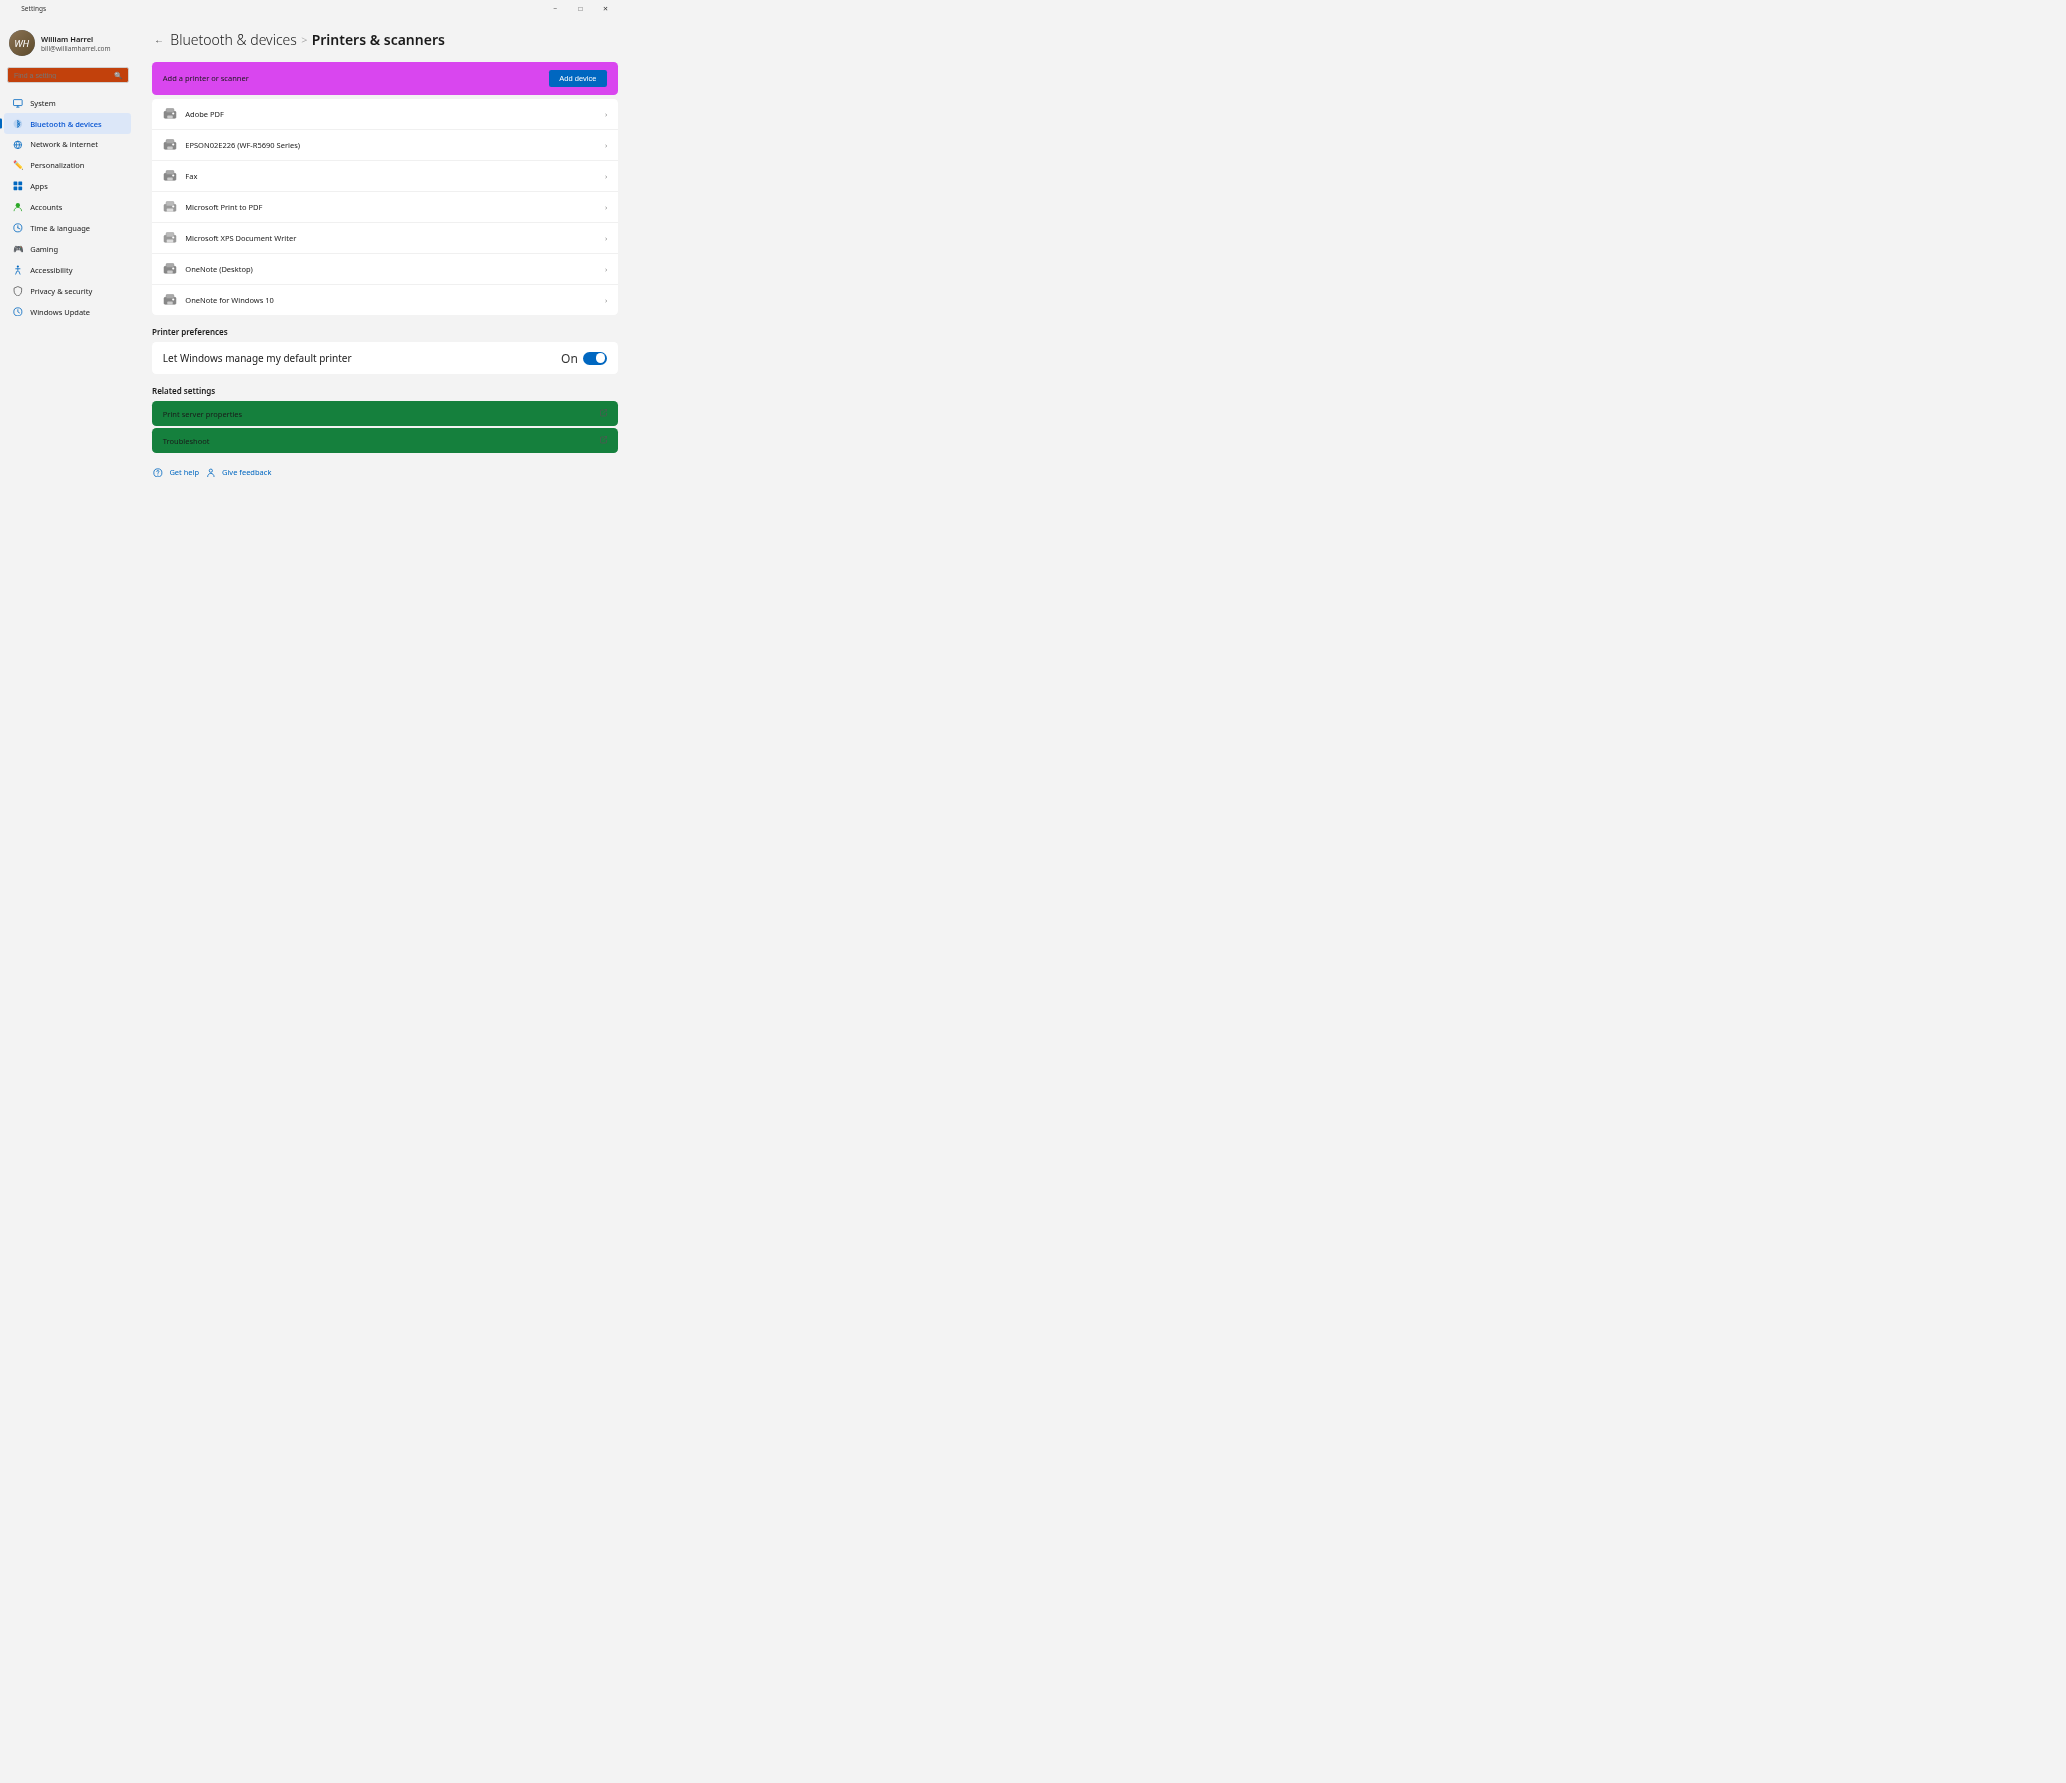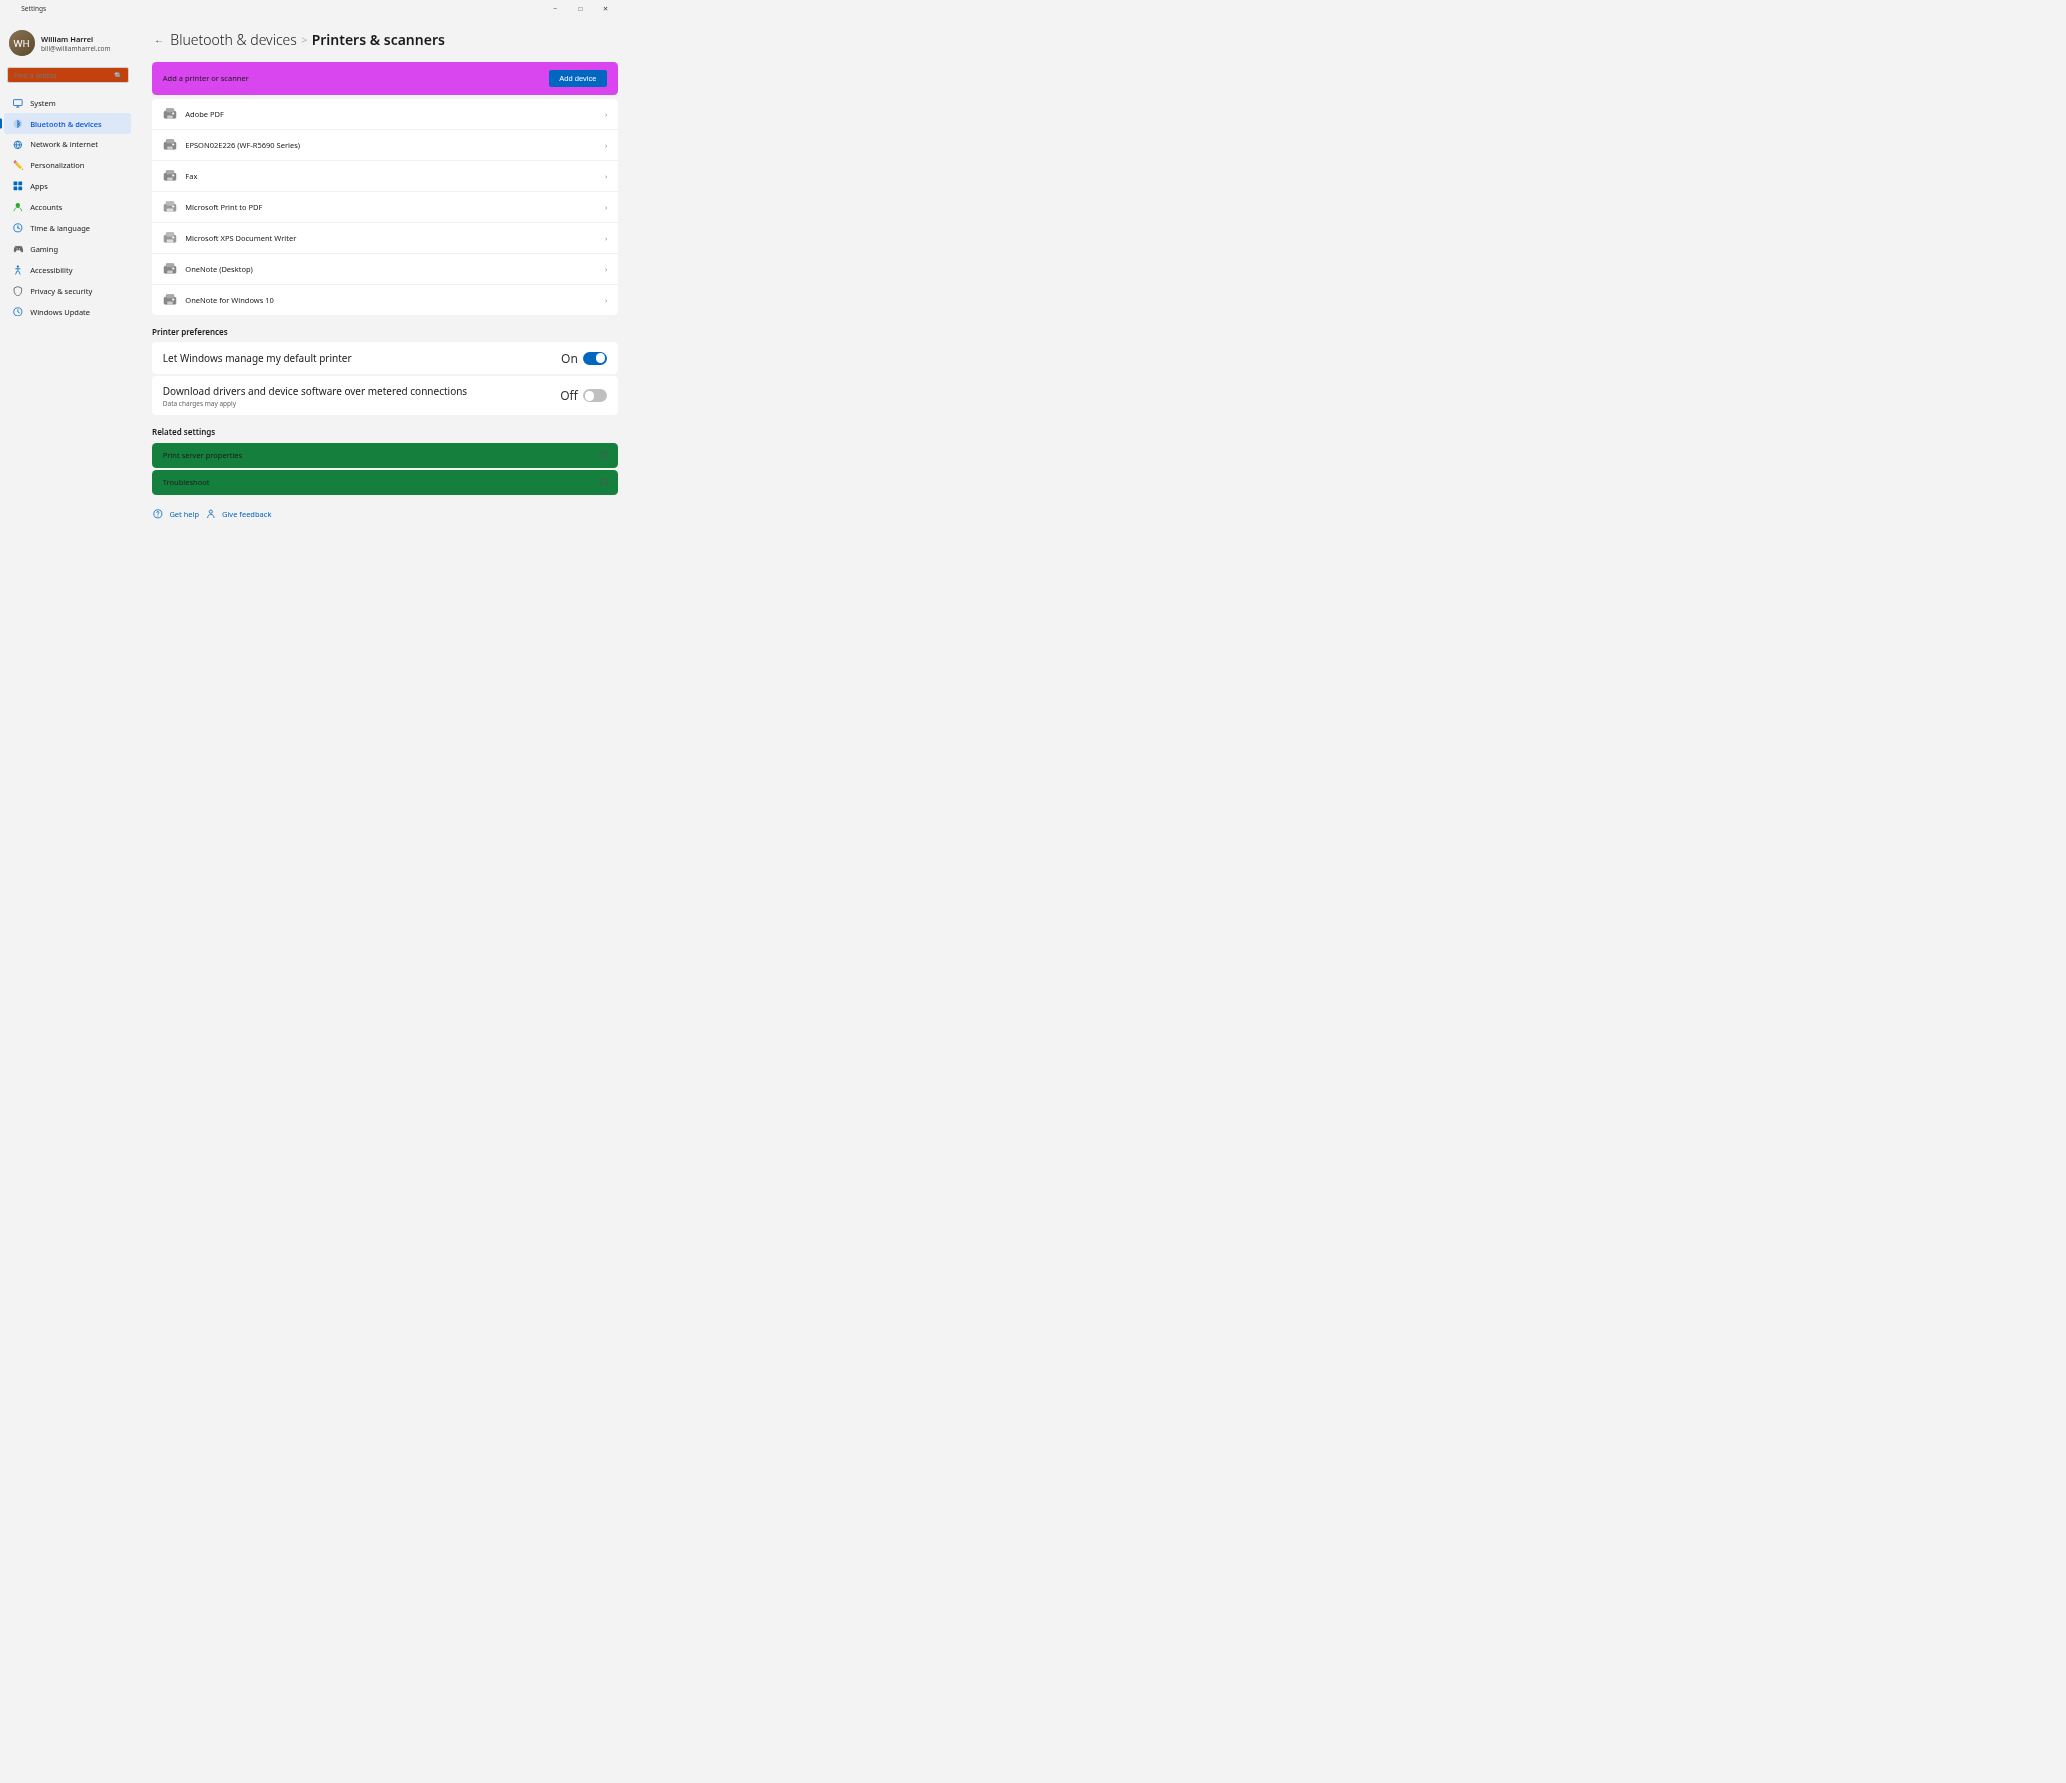"WH" .avatar-img { font-style: none -> italic }
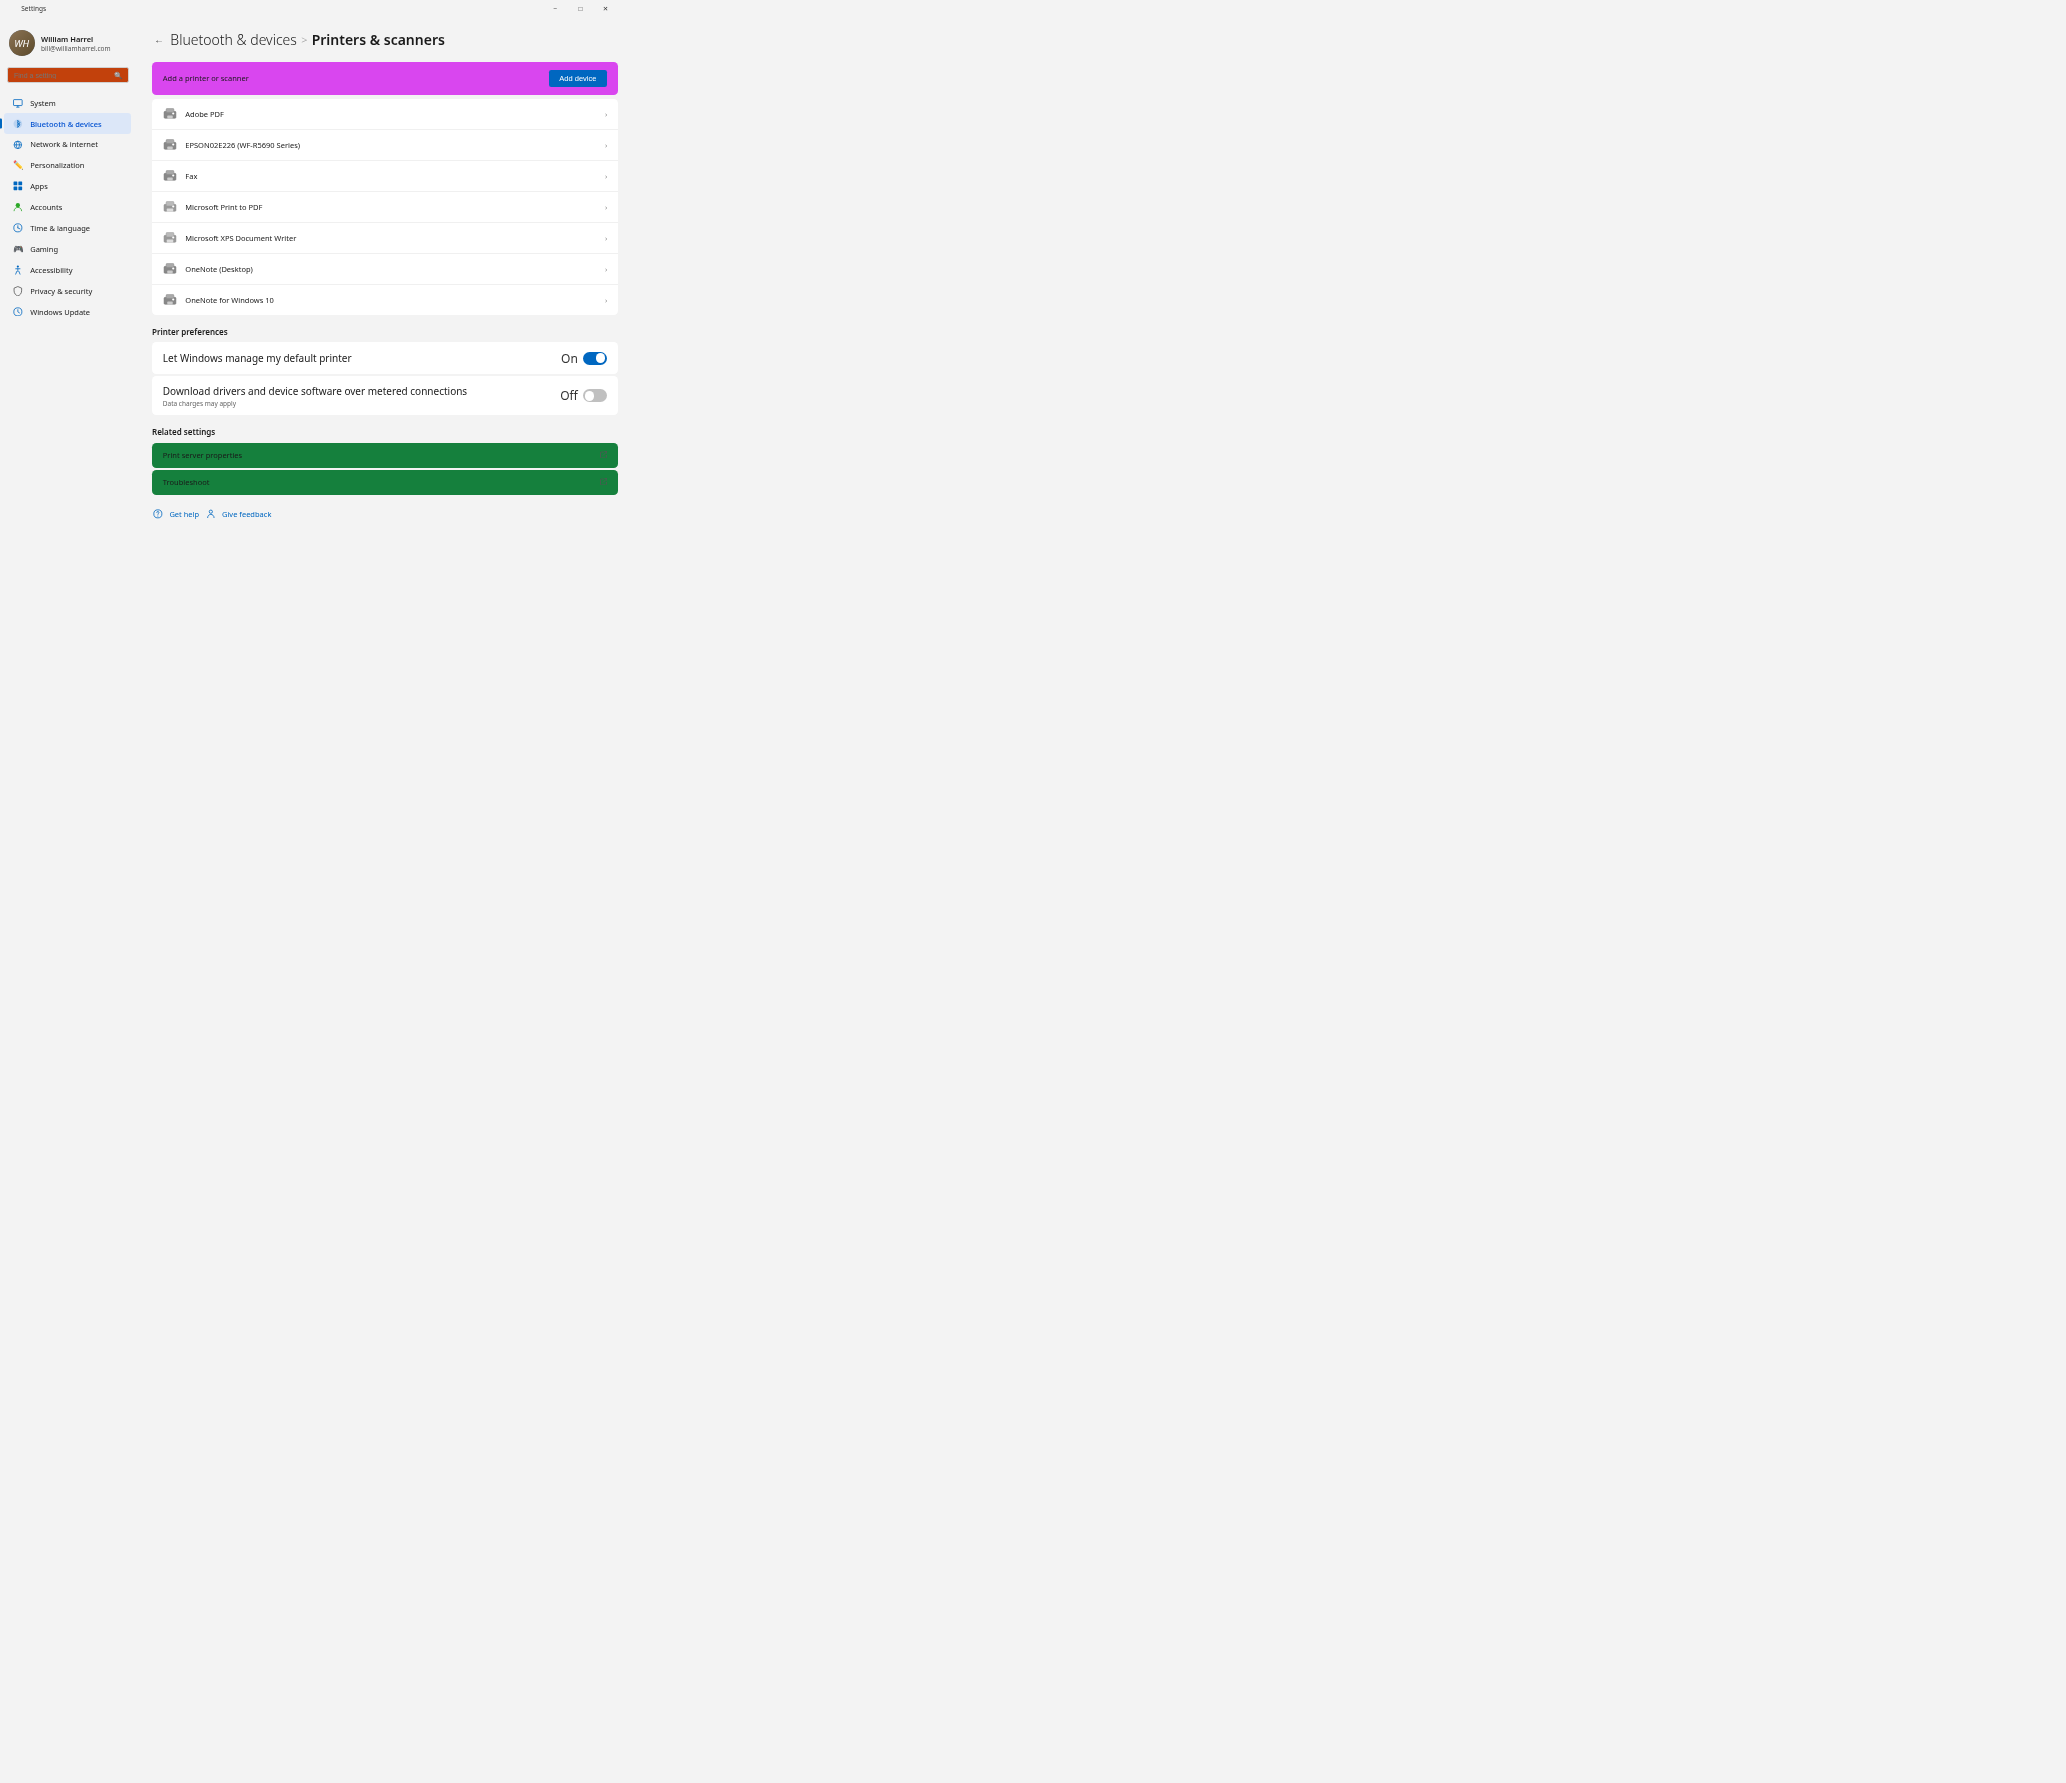"Download drivers and device software" div.toggle-row { html: <div> <div> <span>Download drivers and device software over metered connections</span> <span>Data charges may apply</span> </div> <div> <span>Off</span> <div> <div></div> <div></div> </div> </div> </div> -> none }
